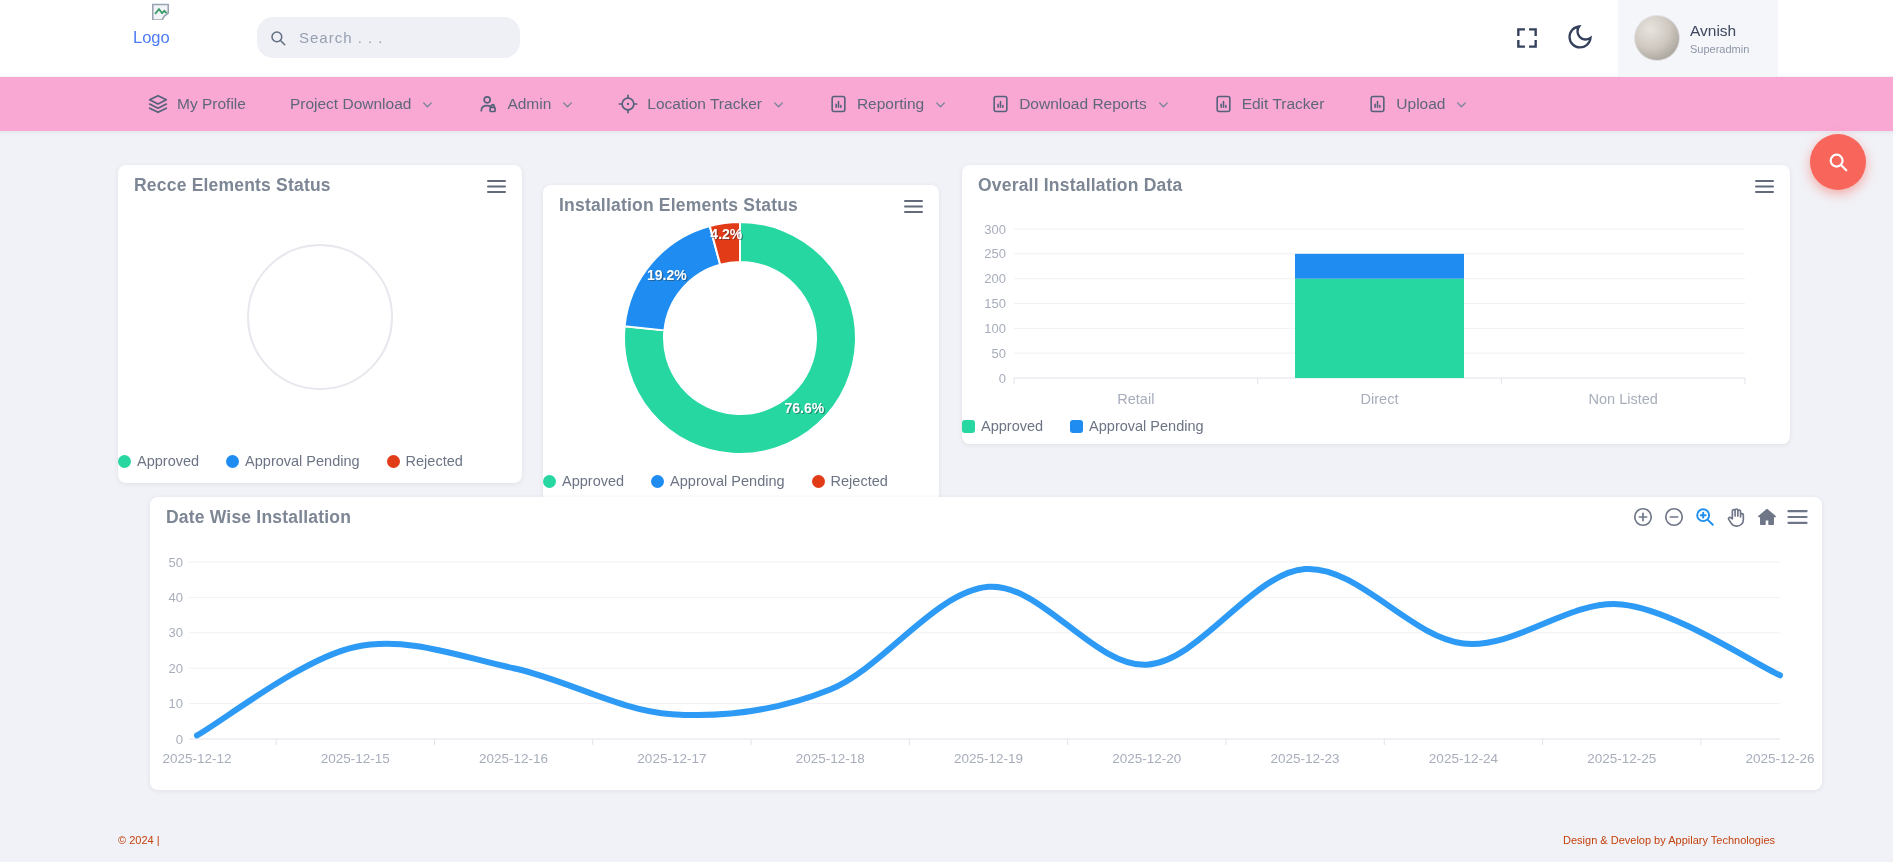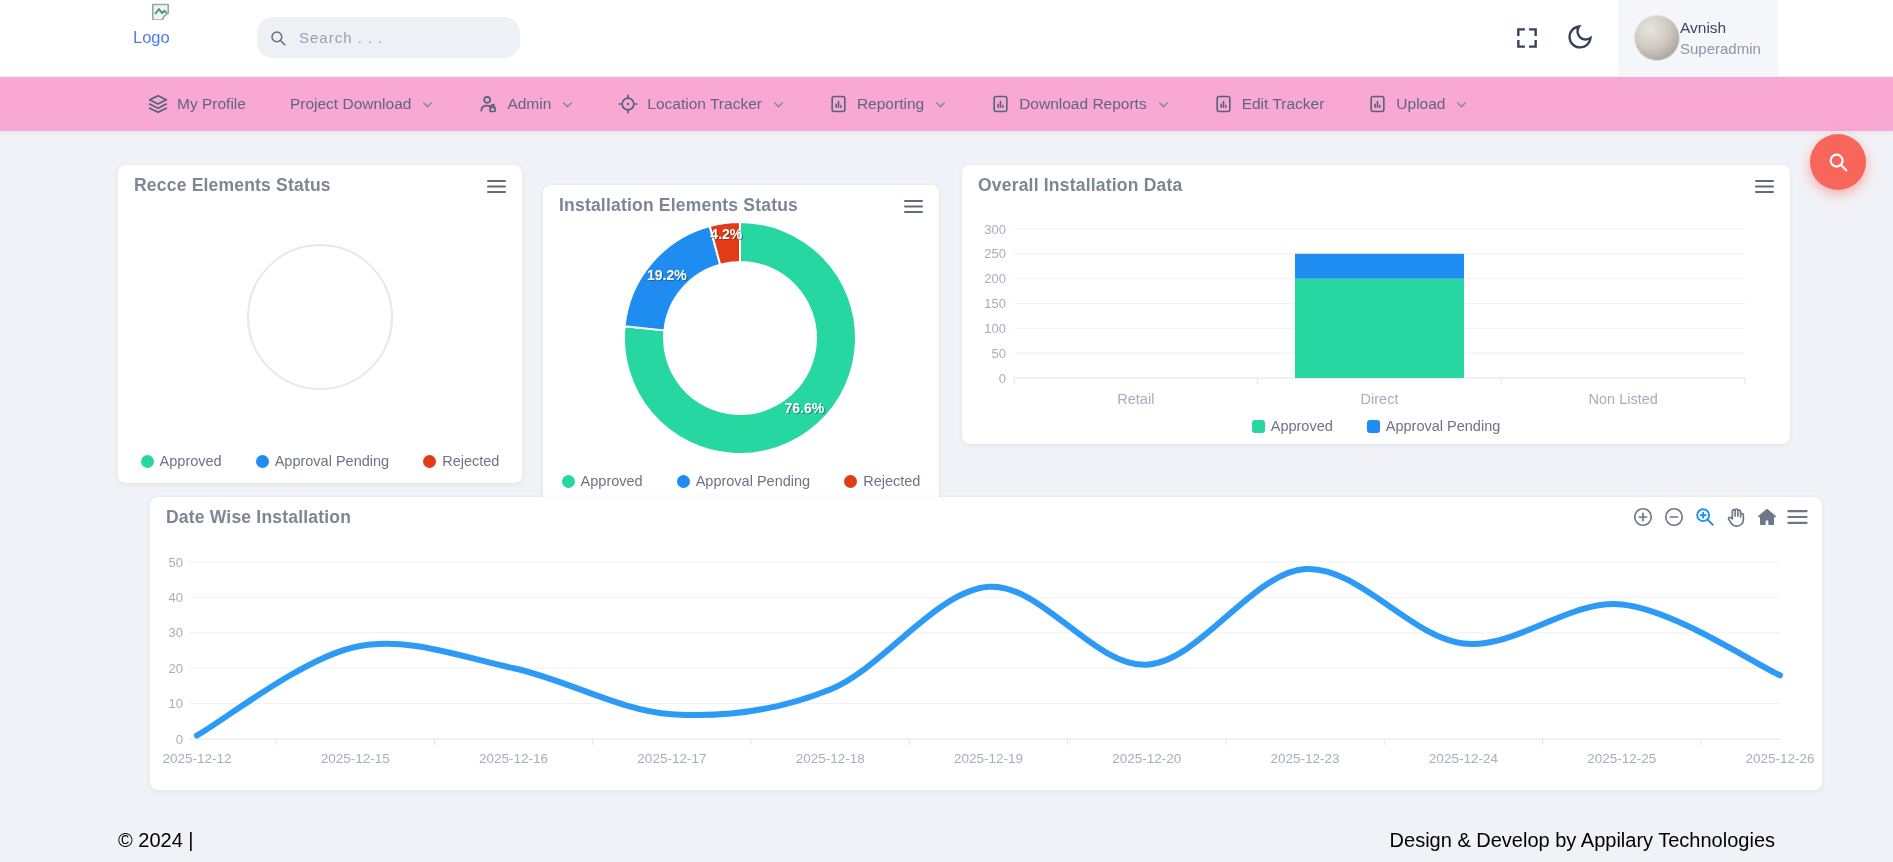"Avnish" .user-texts { margin-left: 0 -> 10px }
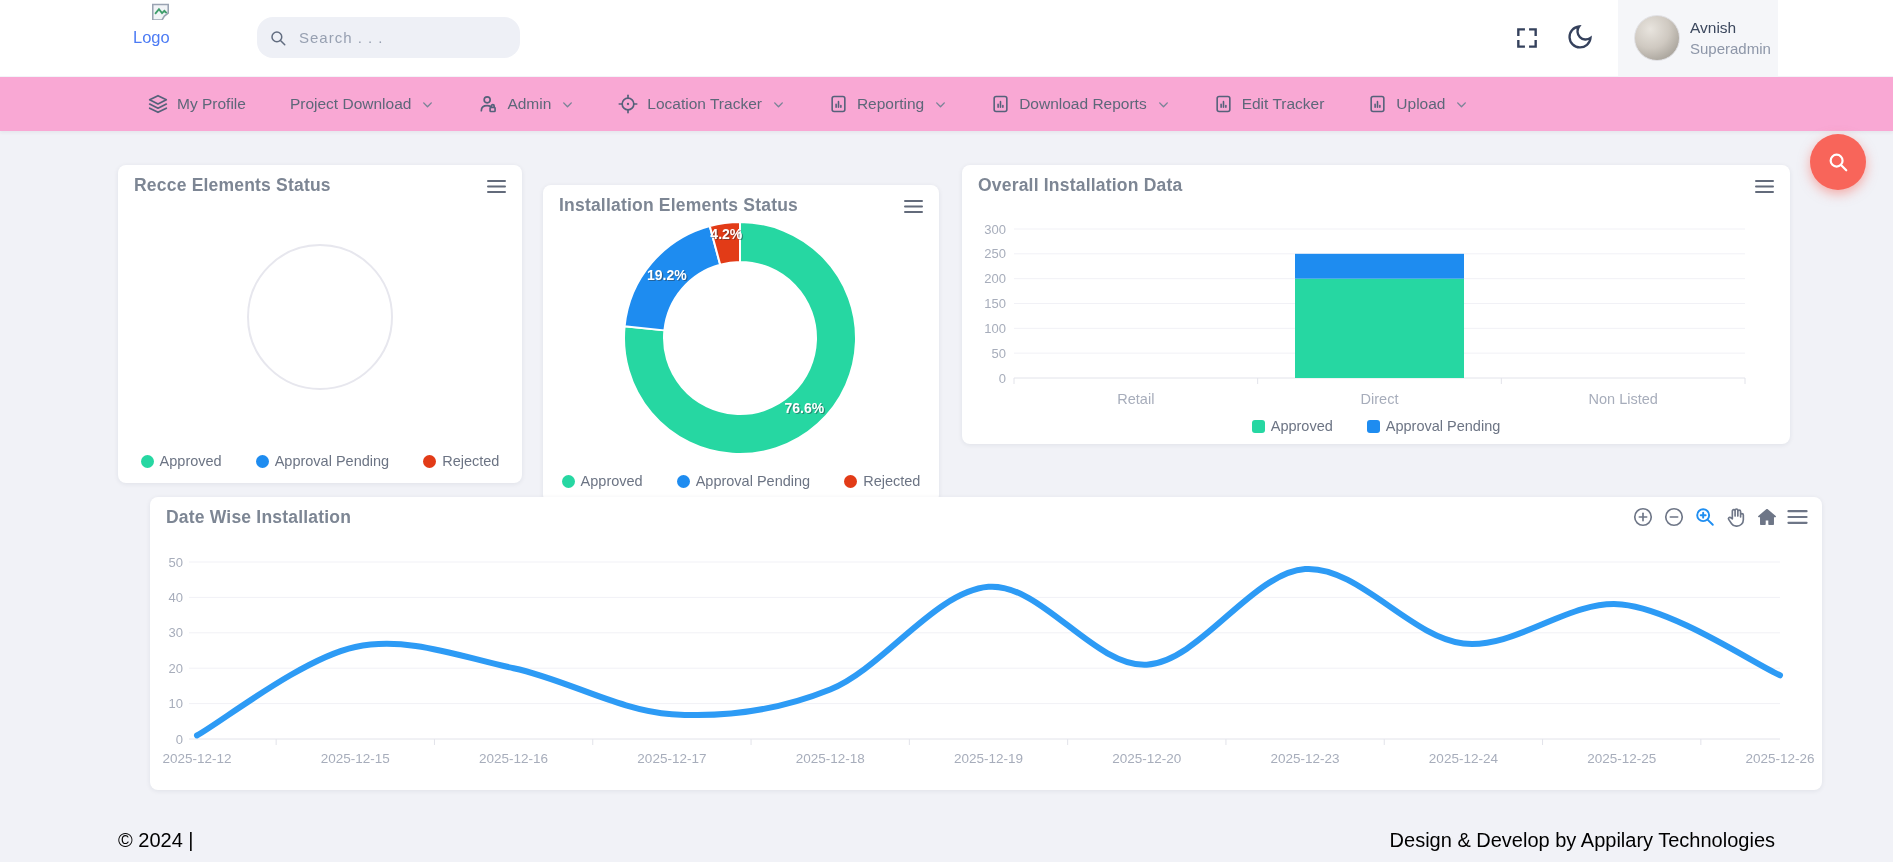"Superadmin" .user-role { font-size: 15px -> 11px }
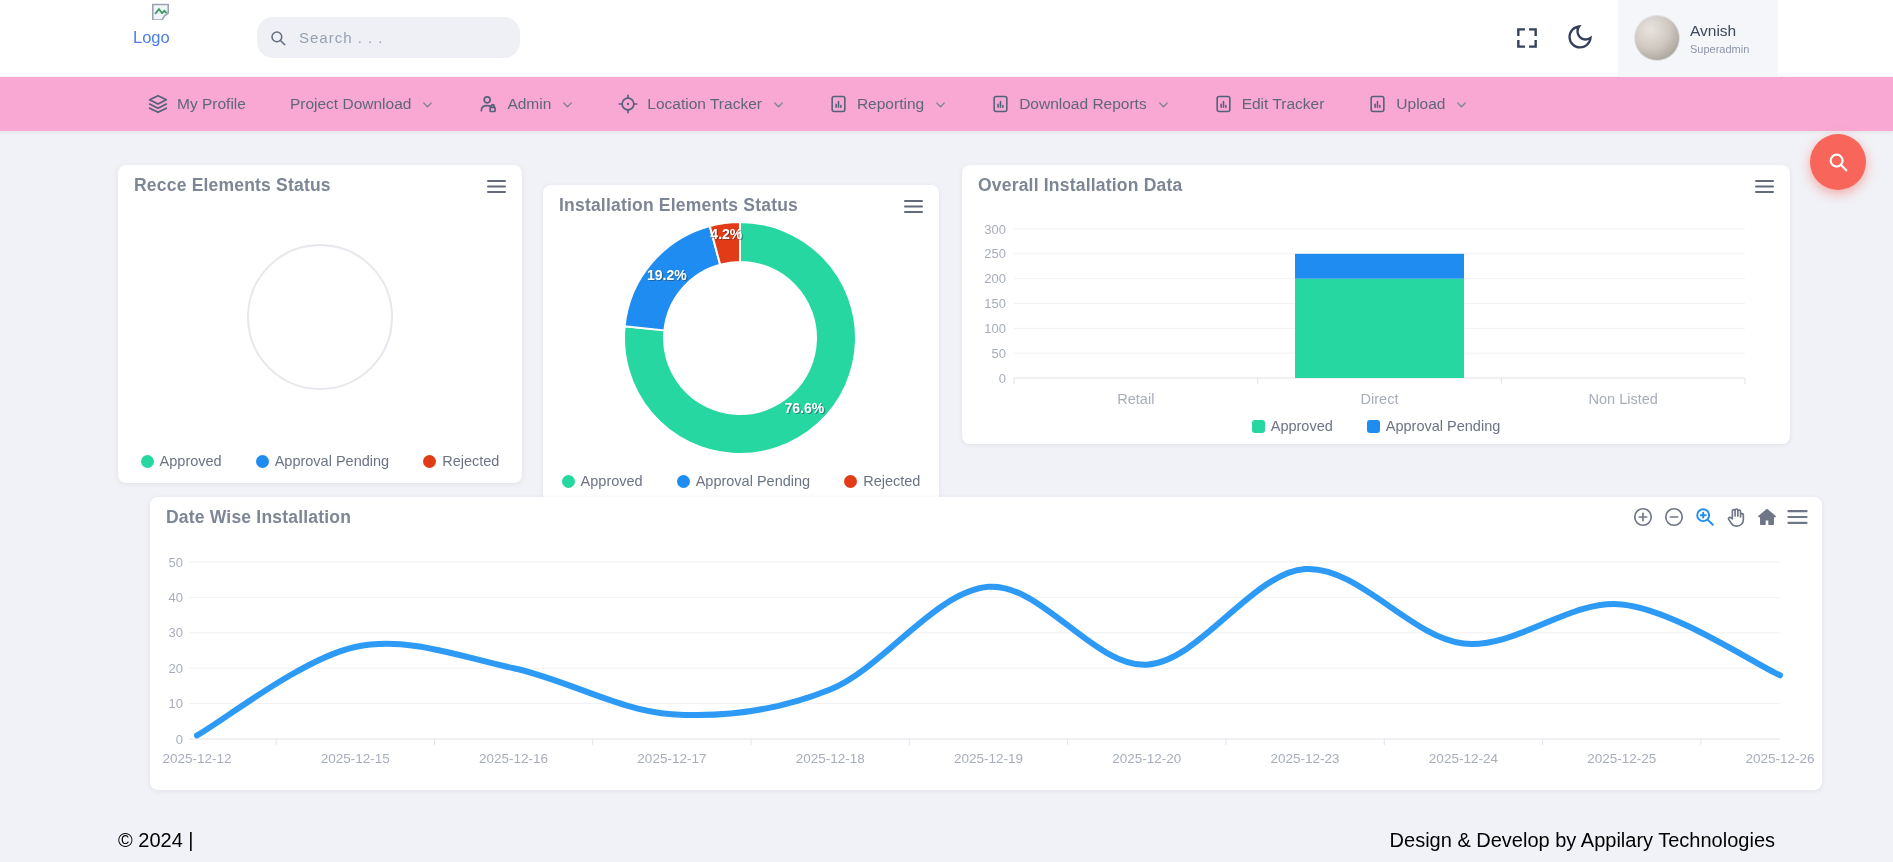"Approved" .legend { gap: 34px -> 27px; justify-content: center -> flex-start }
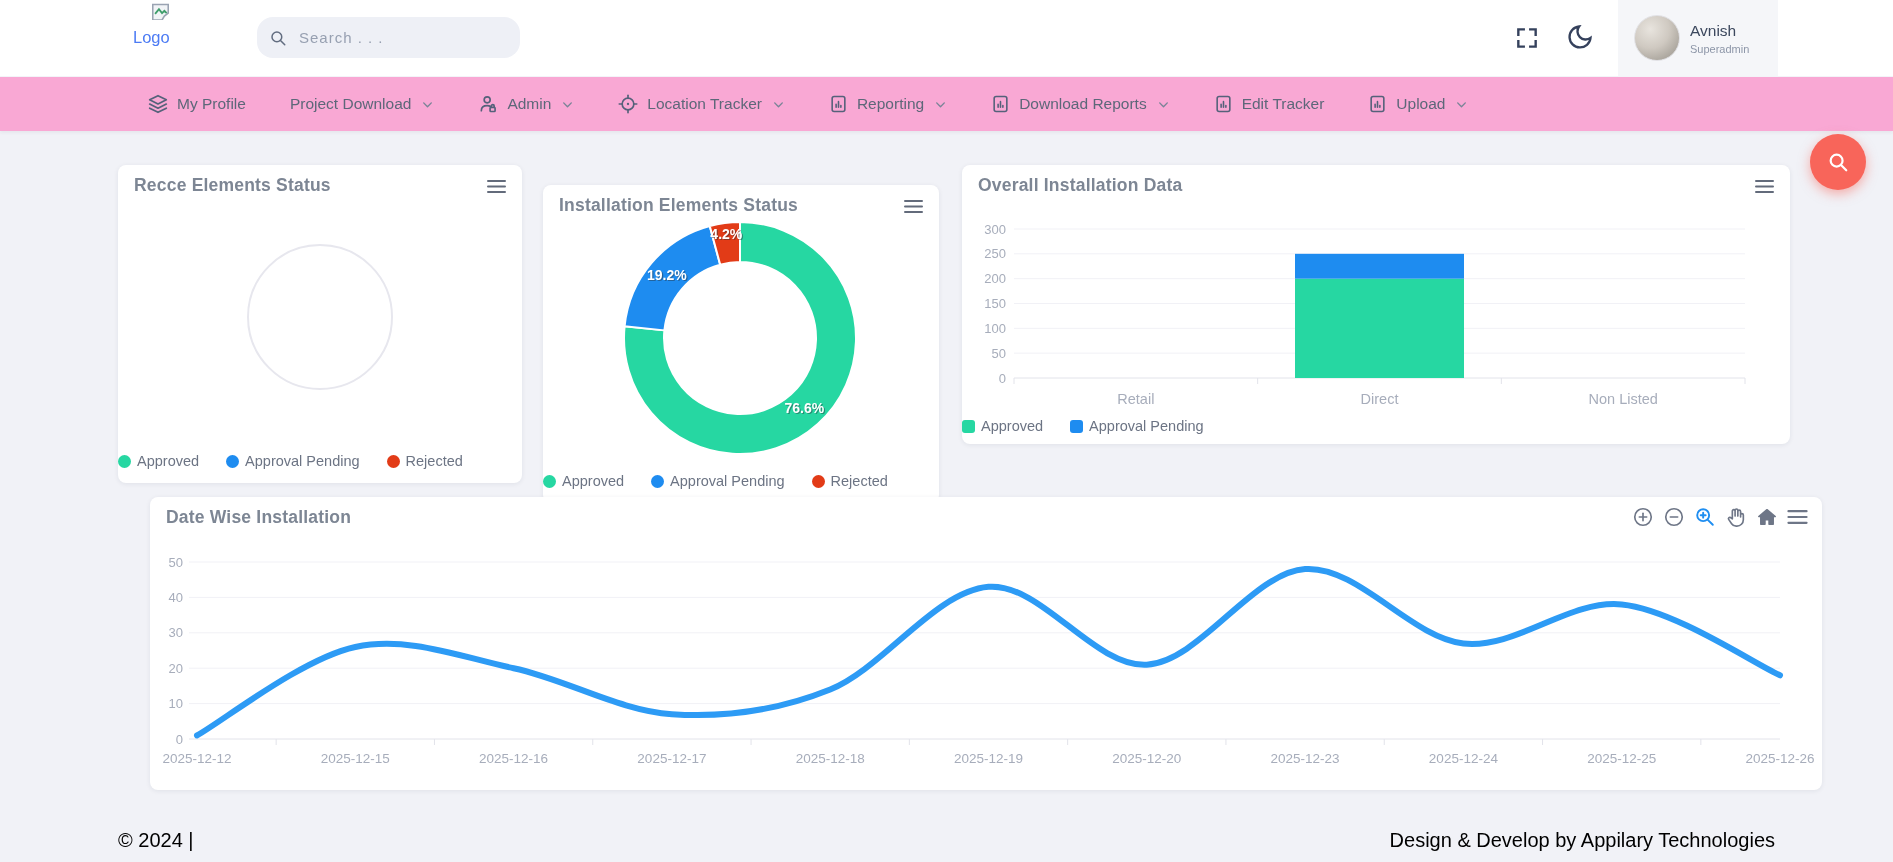"© 2024 |" .footer { color: #000000 -> #c2410c; font-size: 20px -> 11px }
